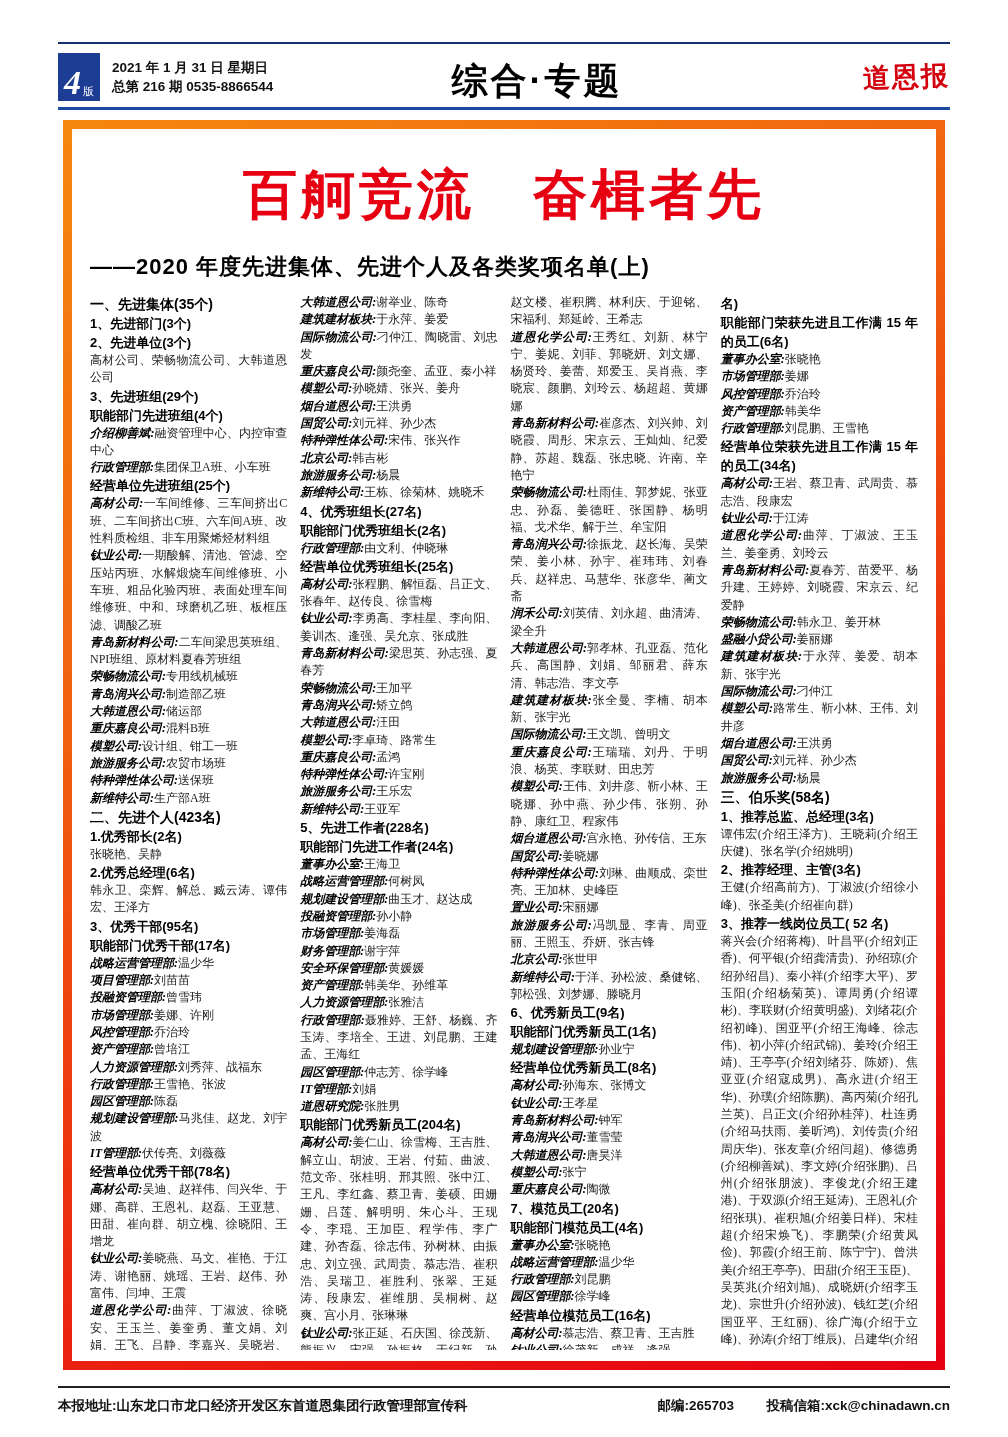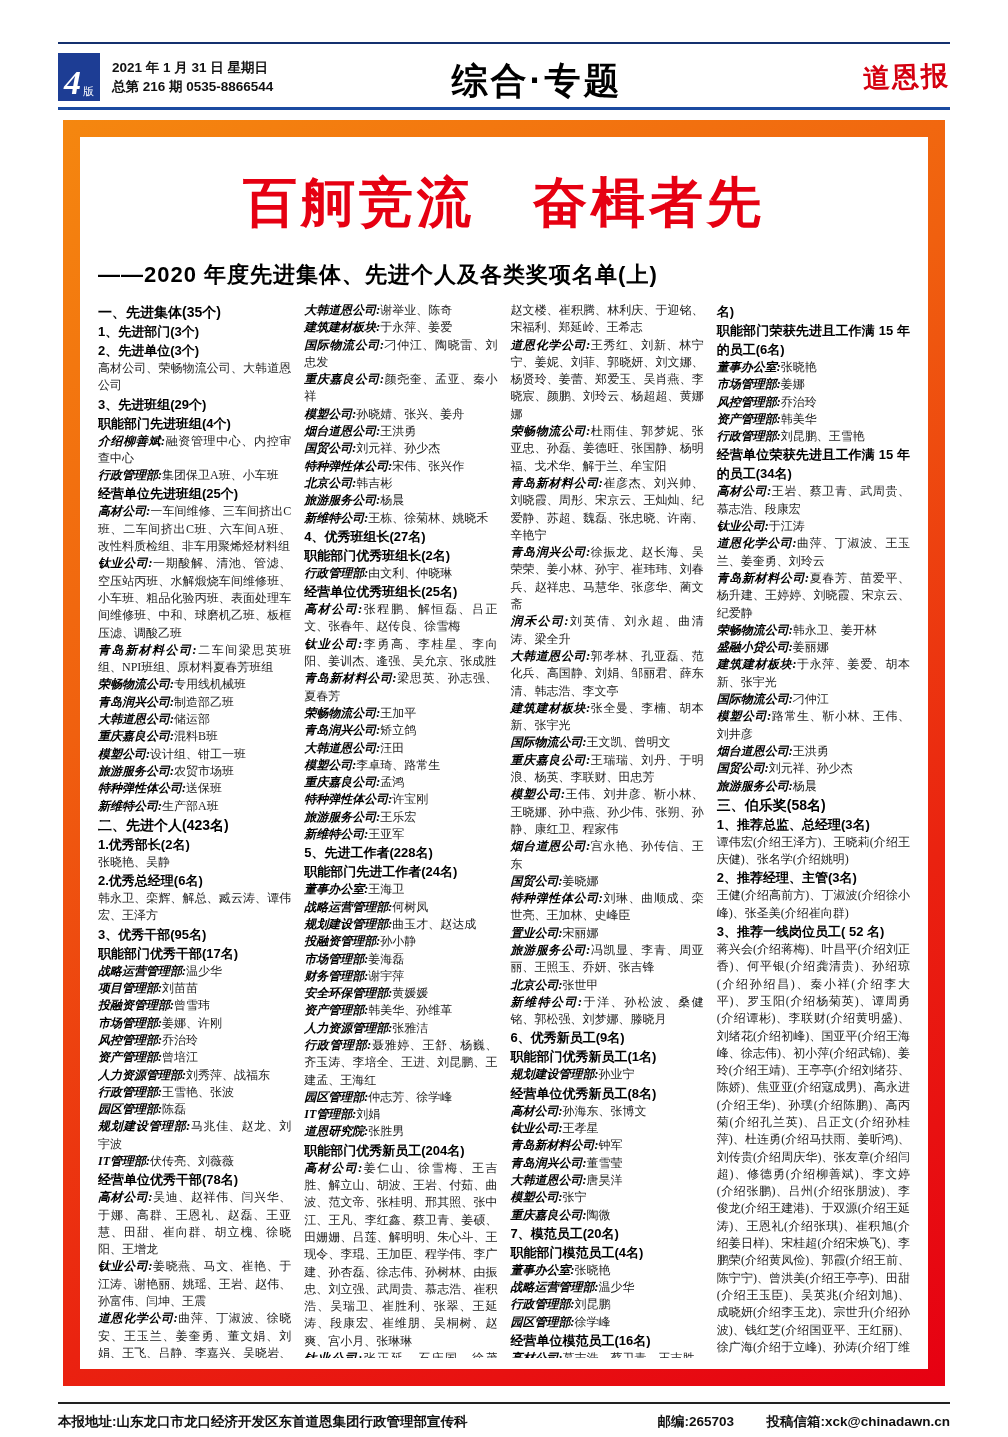"百舸竞流 奋楫者先" .frame { padding: 17px -> 9px }
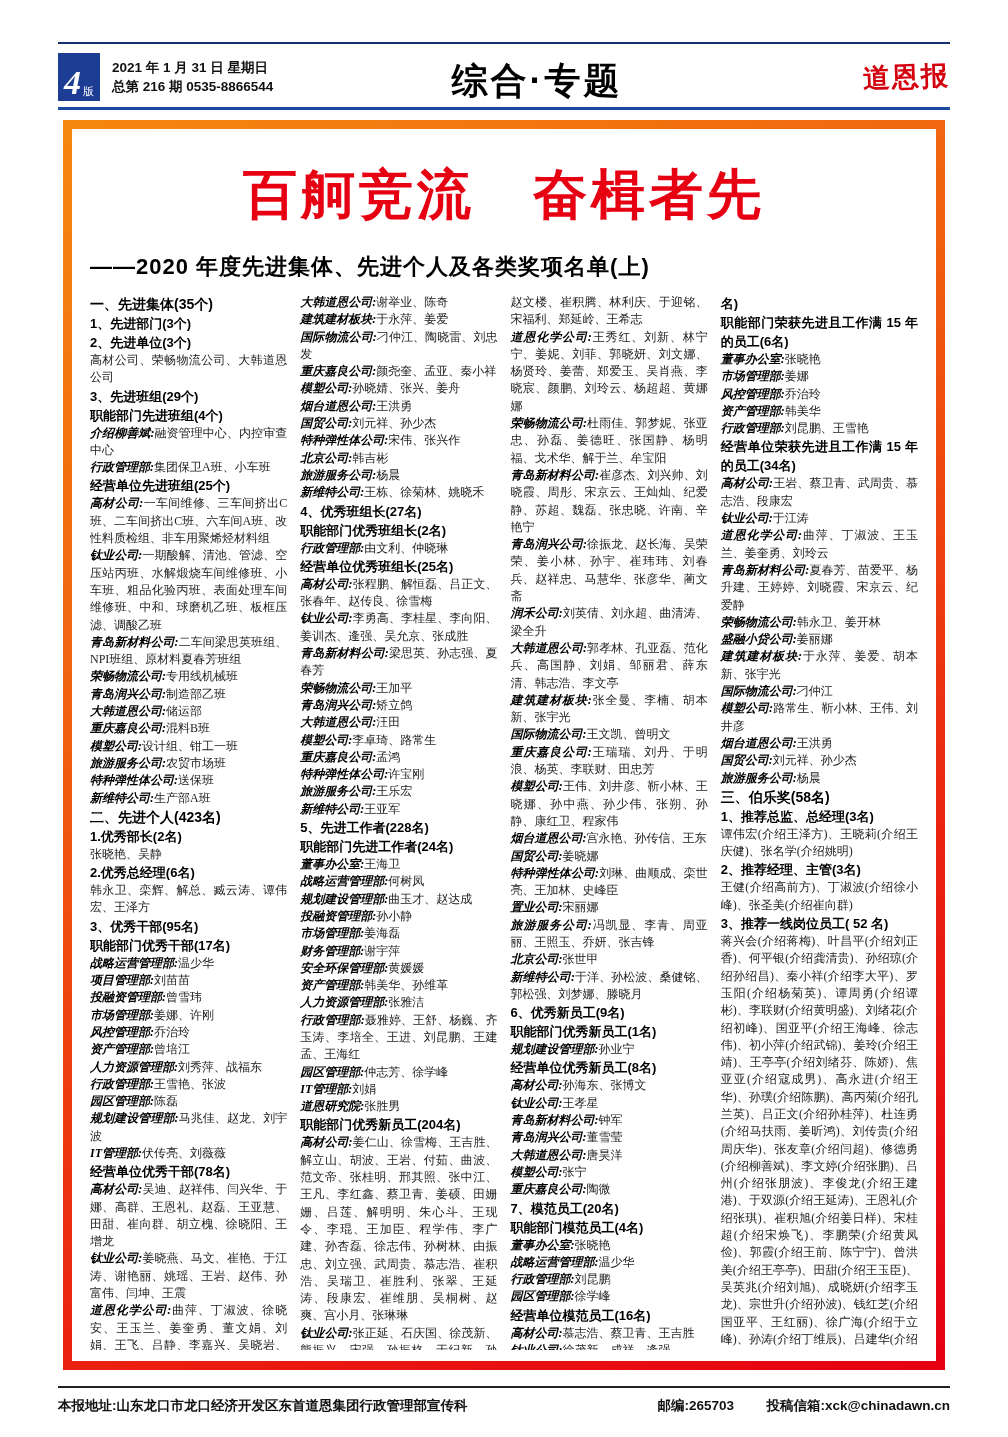"荣畅物流公司:杜雨佳、郭梦妮、张亚忠、孙磊、姜德旺、张国静、杨明福、戈术华、解于" p.block-entry { order: before "青岛新材料公司:崔彦杰、刘兴帅、刘晓霞、周彤、宋京云、王灿灿、纪爱静、苏超、魏磊" -> after "青岛新材料公司:崔彦杰、刘兴帅、刘晓霞、周彤、宋京云、王灿灿、纪爱静、苏超、魏磊" }
